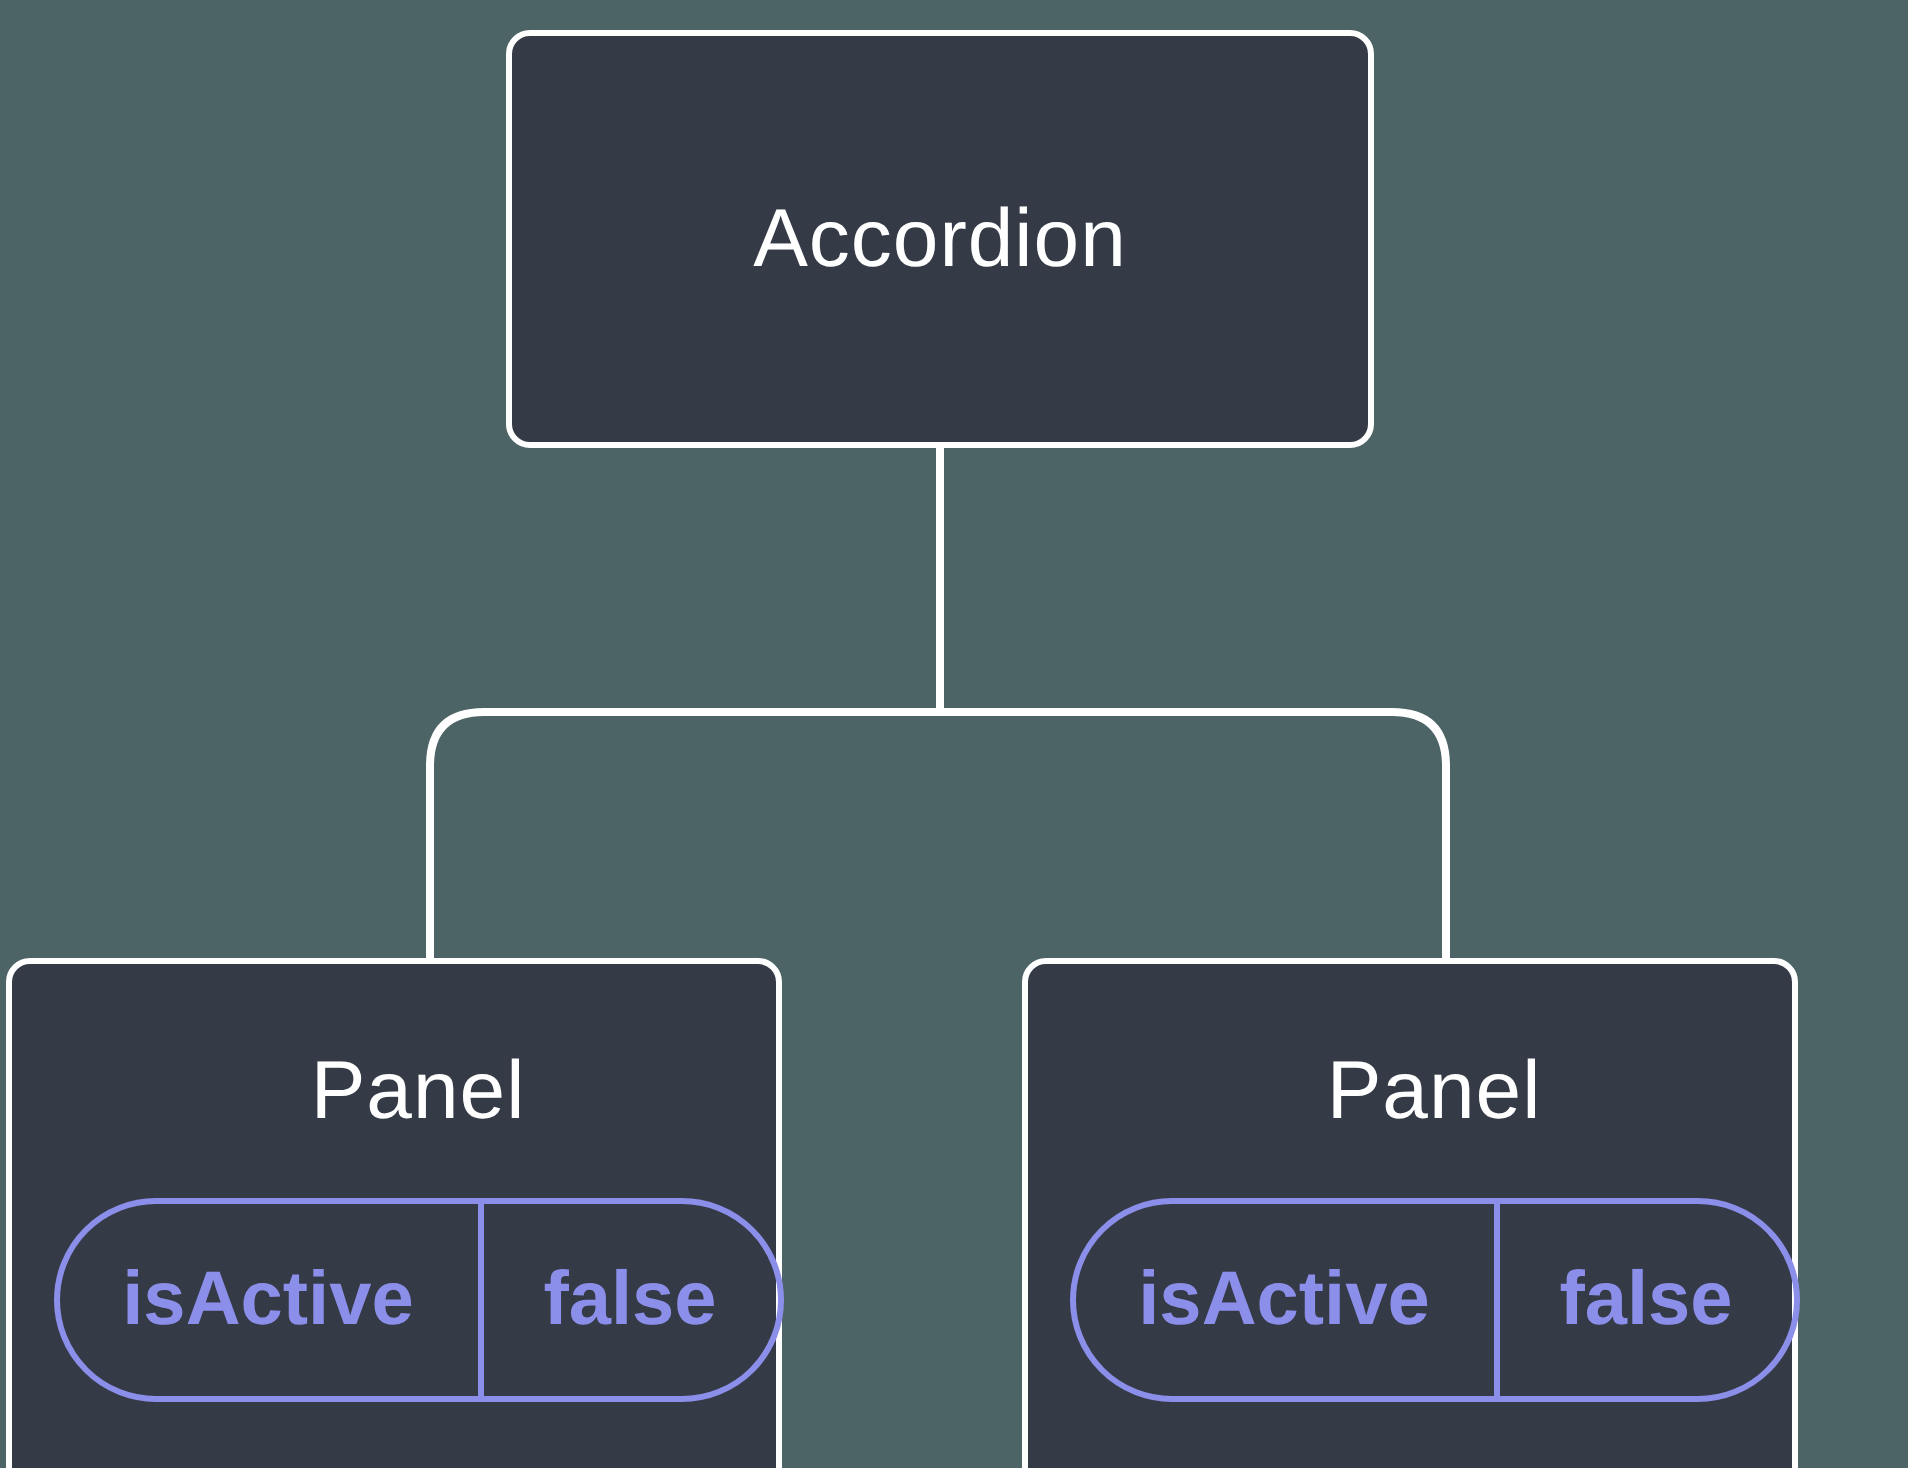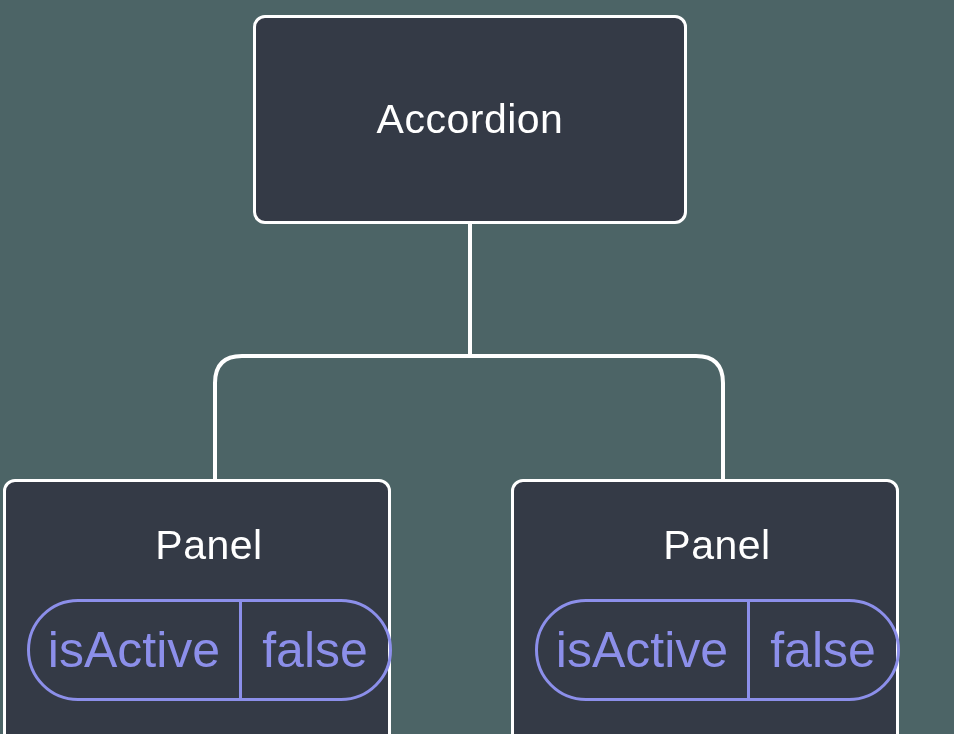"isActive" .cell { font-size: 50px -> 38px; font-weight: none -> bold }
